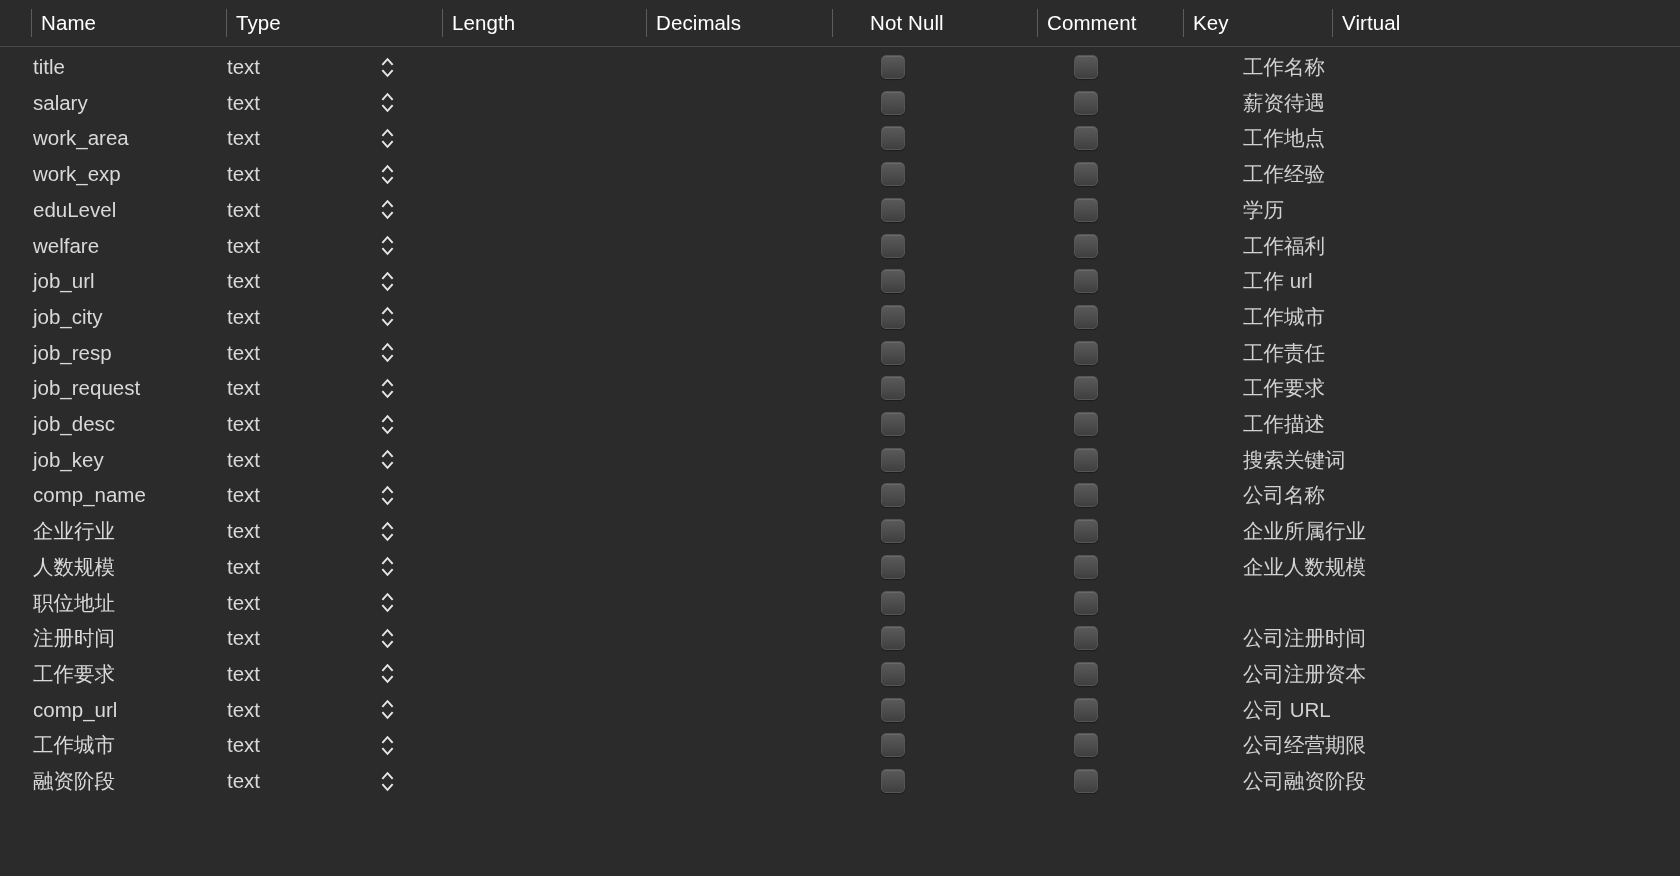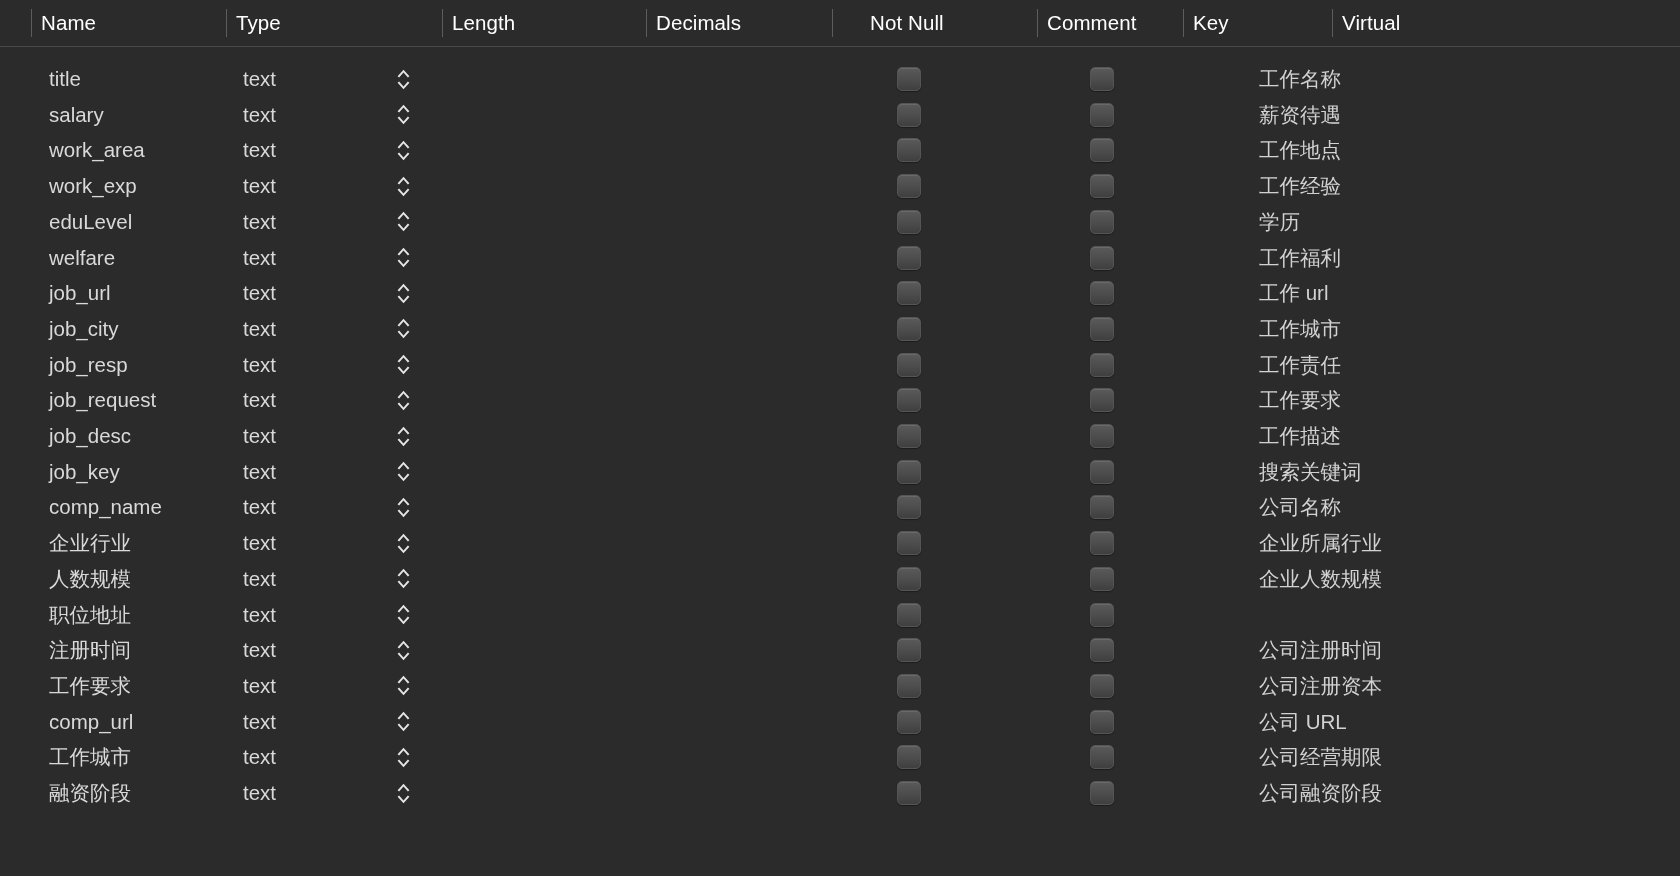"title" .row { left: 16px -> 0; margin-top: 12px -> none }
